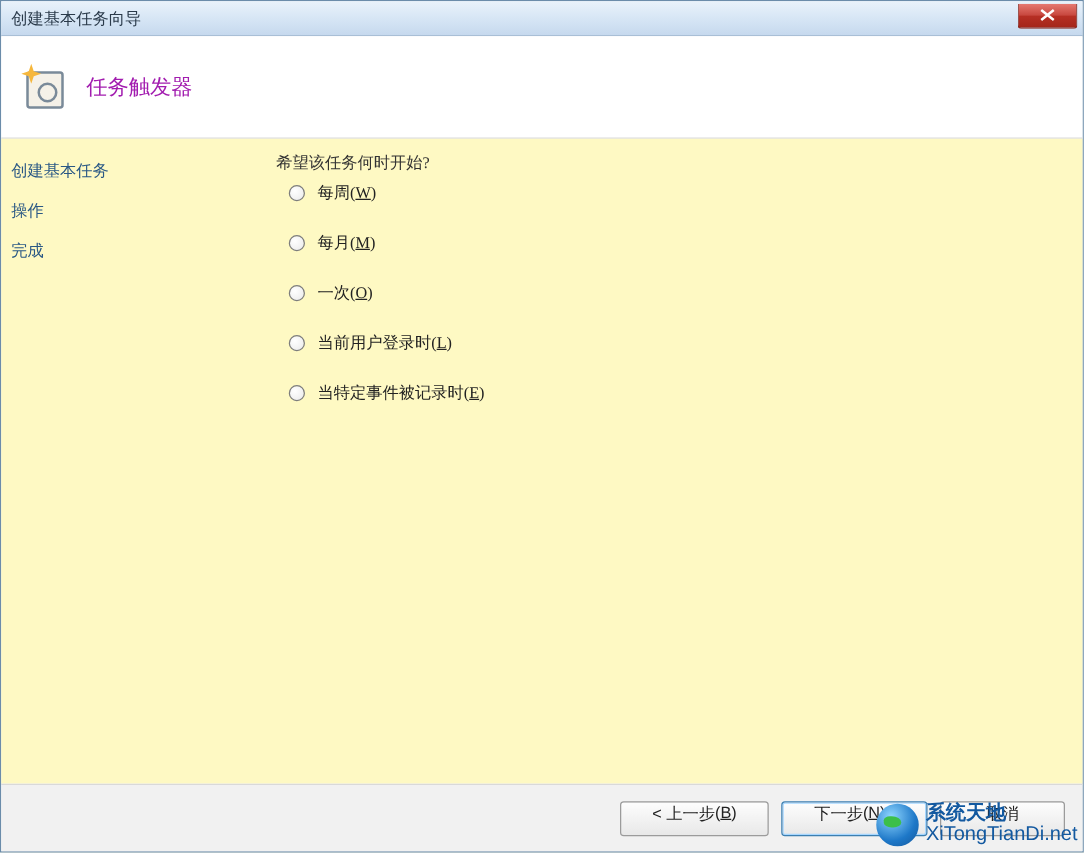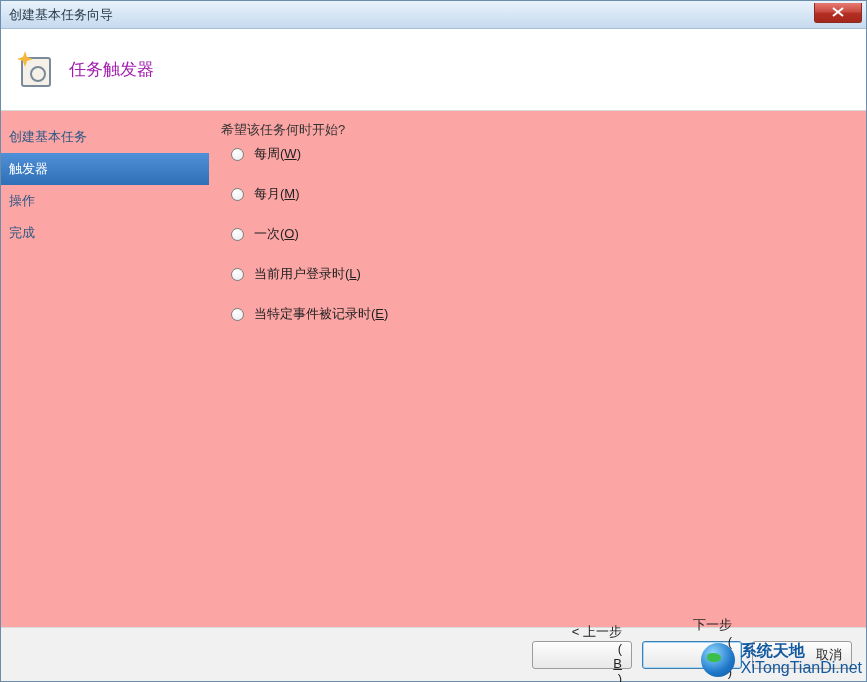"创建基本任务" .body-area { background: #fca5a5 -> #fef9c3; font-family: none -> Liberation Serif, serif }
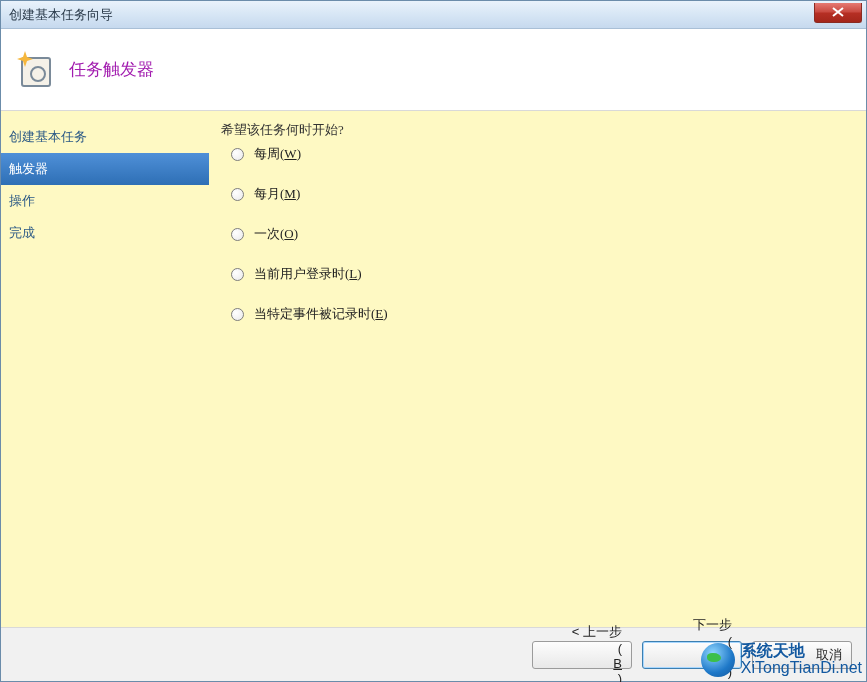"触发器" div.step { html: <div>触发器</div> -> none }
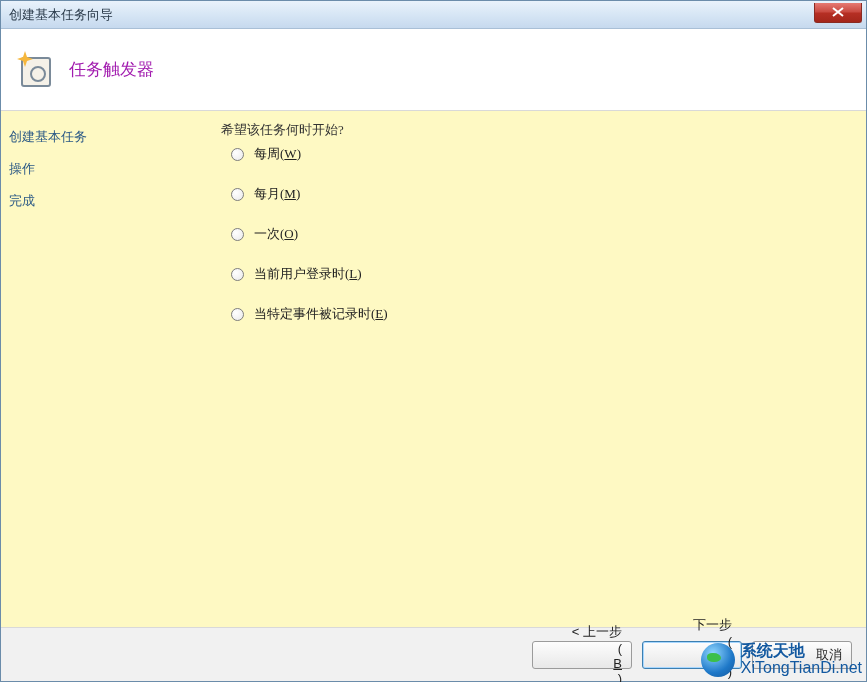"< 上一步" .btn { align-items: flex-end -> flex-start; flex-direction: column -> none; padding: 0 9px -> 0 25px }
